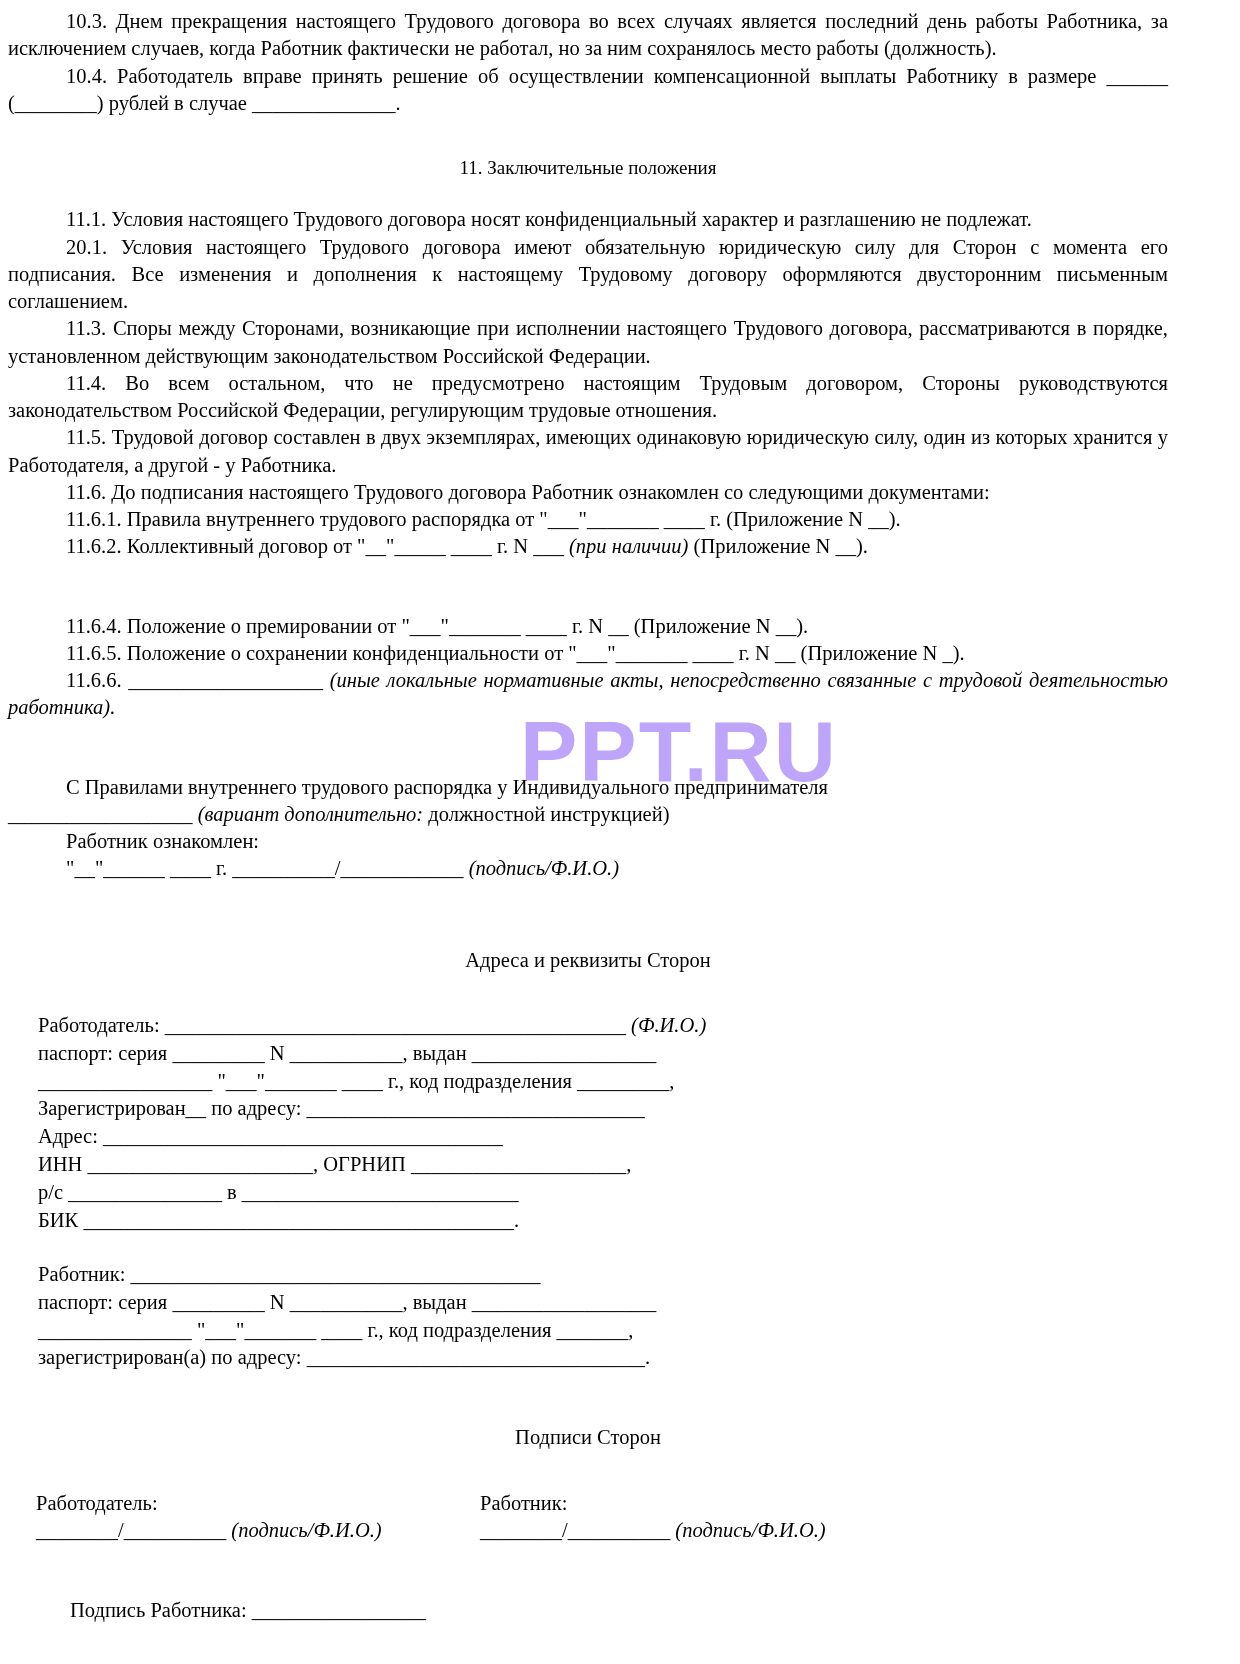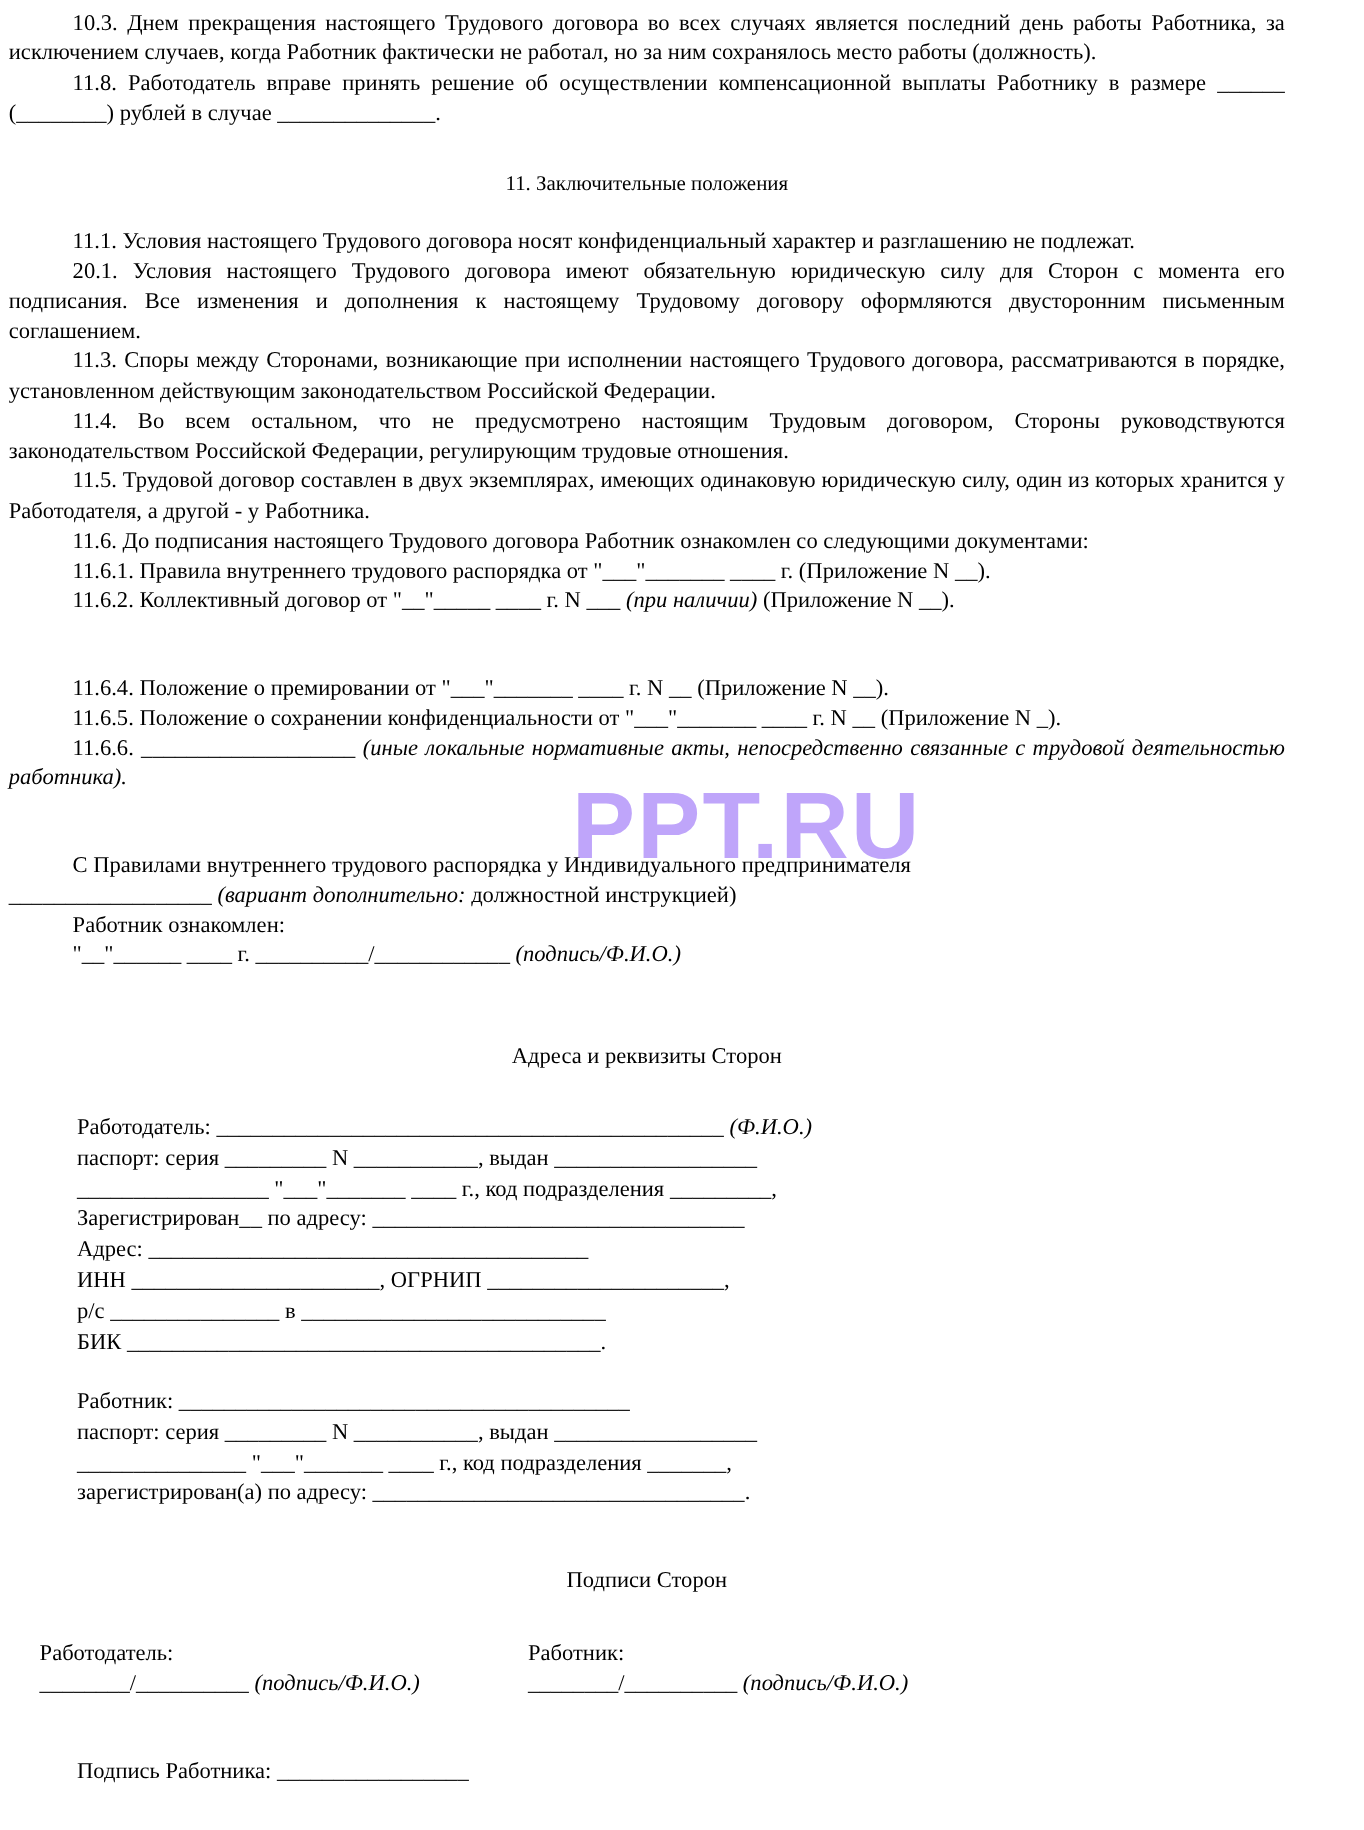"11.8. Работодатель вправе принять" span { text: 11.8 -> 10.4 }
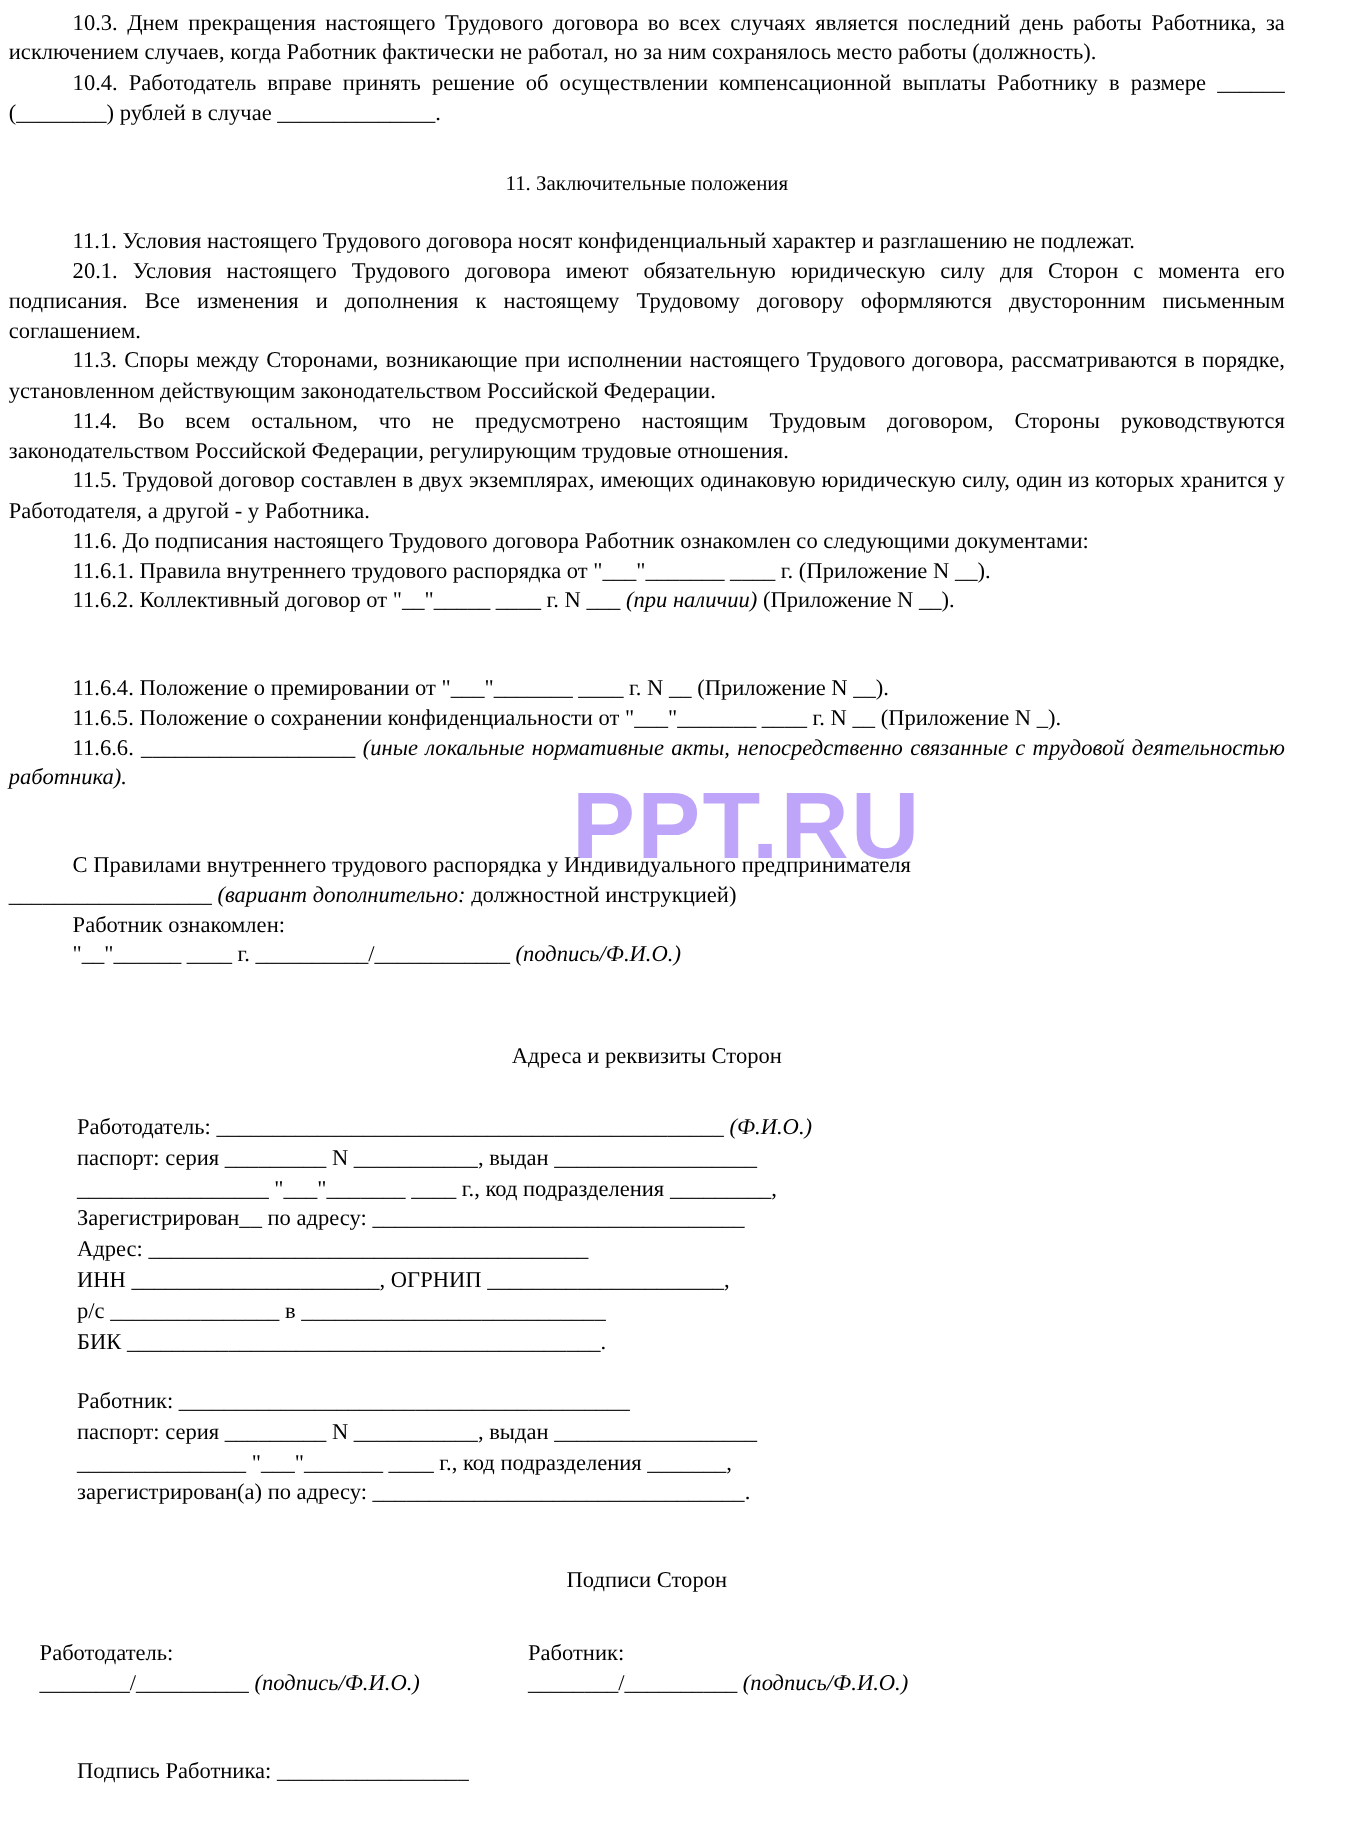"Работодатель: _____________________________________________" .req { margin-left: 62px -> 30px }
